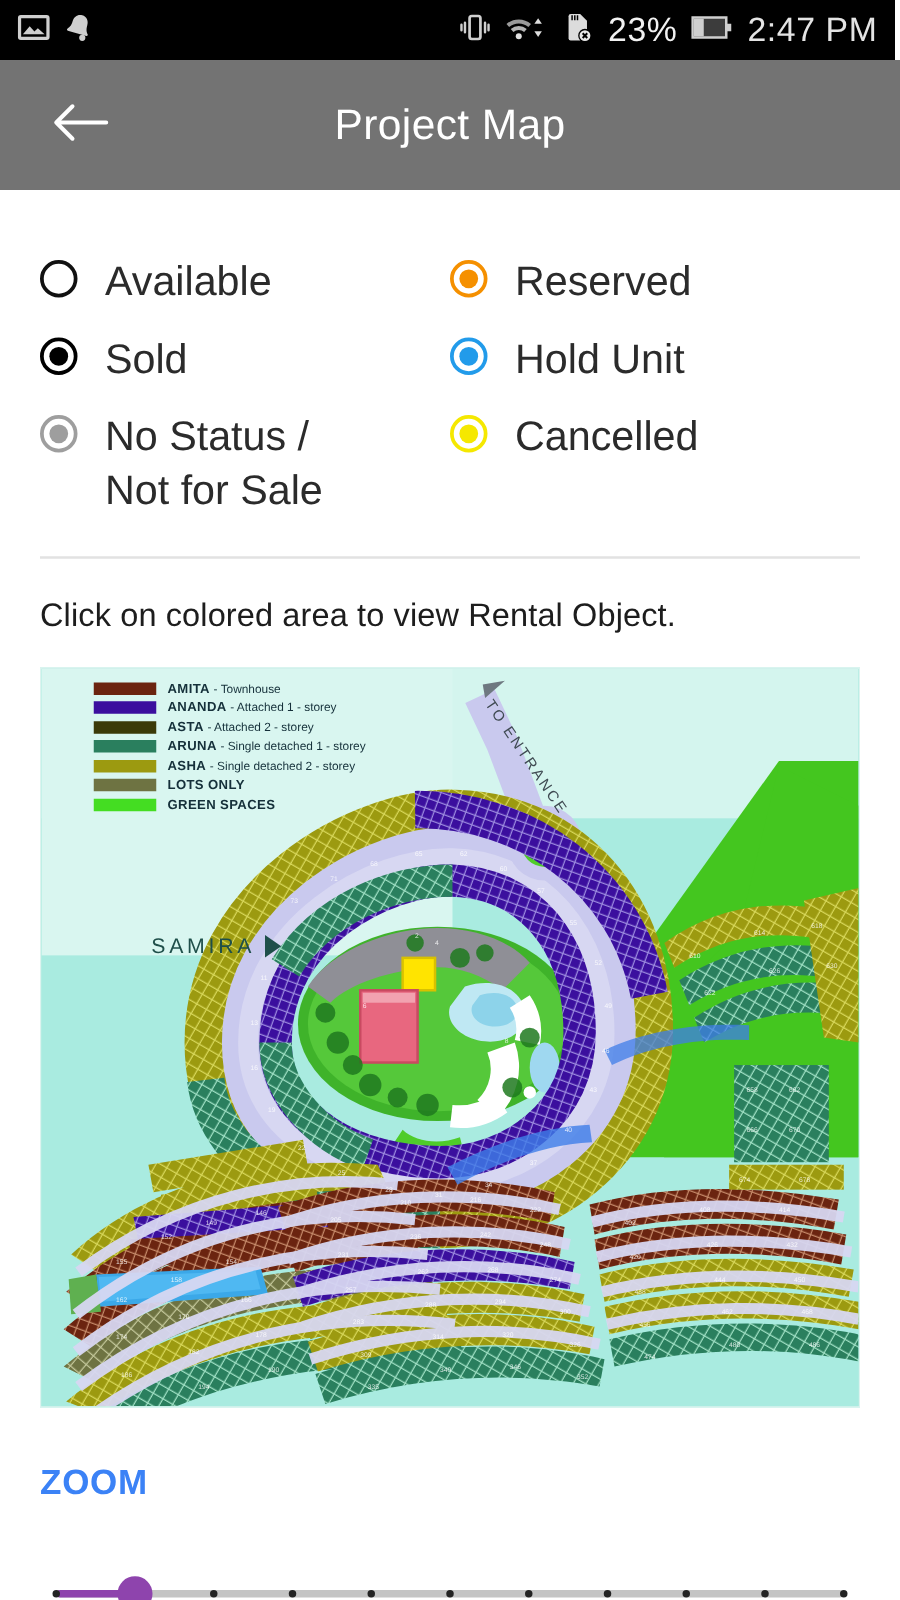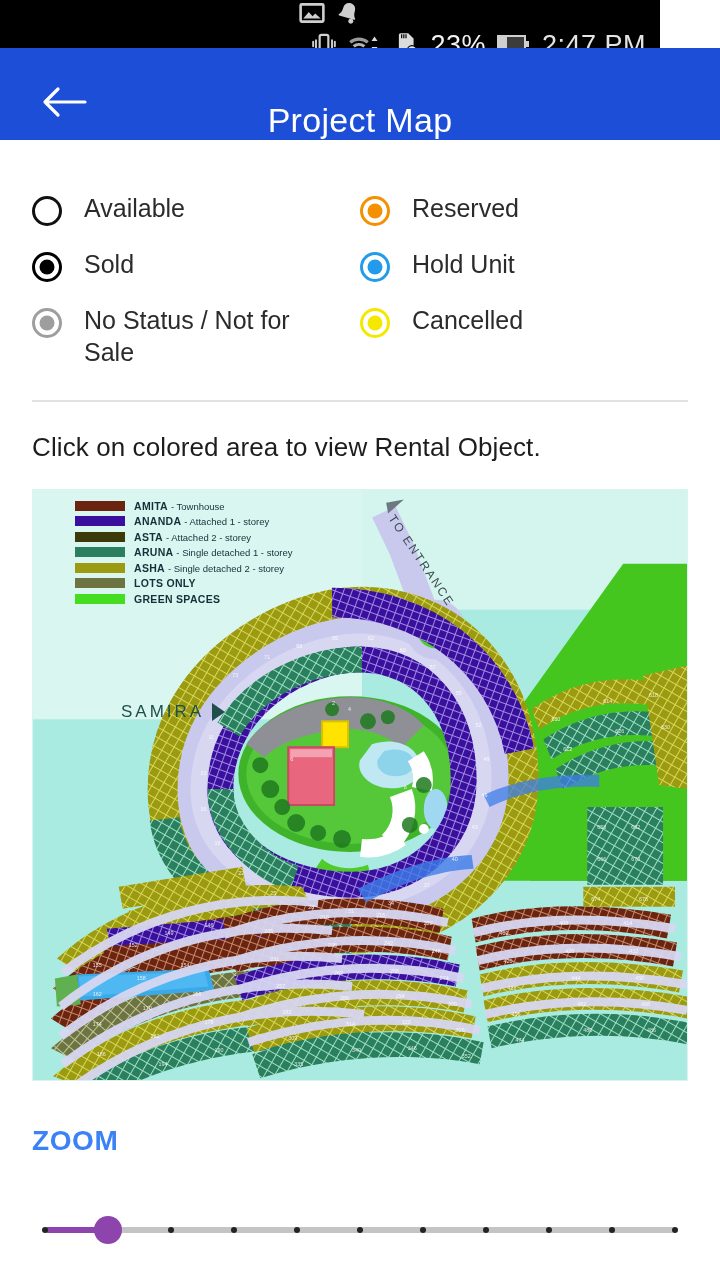"23%" .statusbar { flex-direction: column -> none; width: 660px -> 716px }
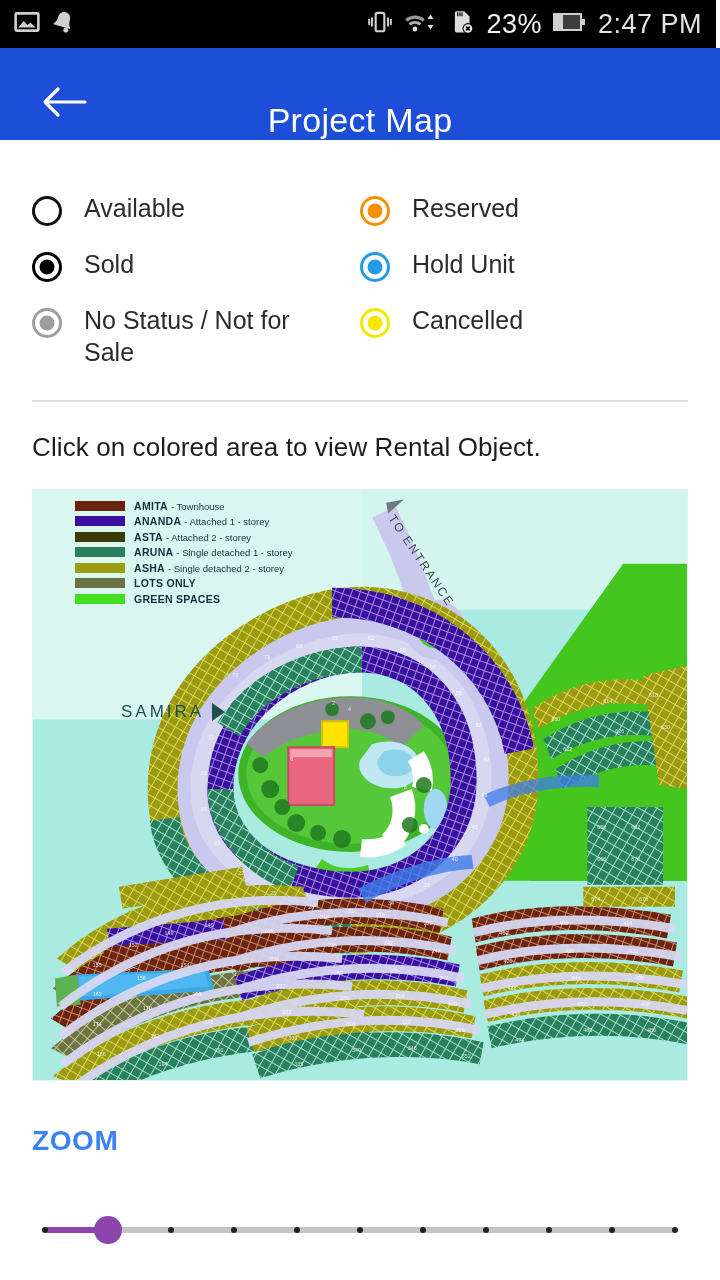"Project Map" .appbar { align-items: flex-end -> center; background: #1d4ed8 -> #737373; height: 92px -> 104px }
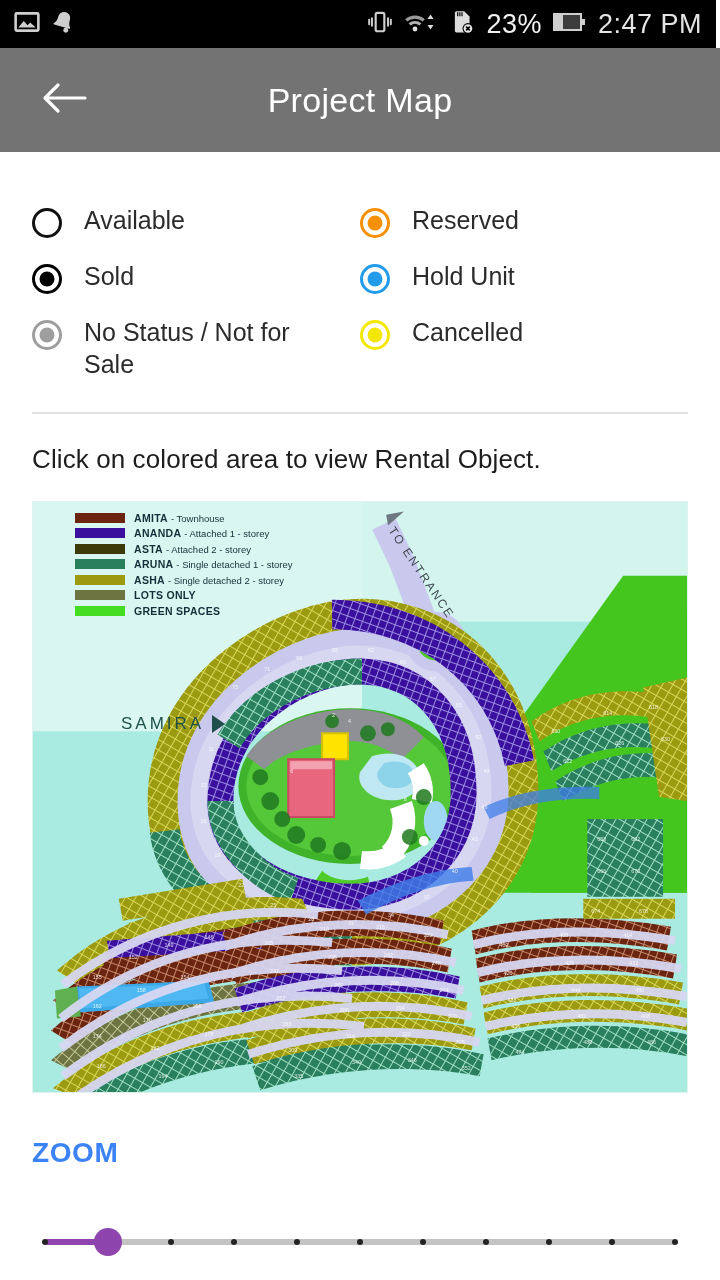"Available" .legend-label { font-size: 25px -> 33px }
